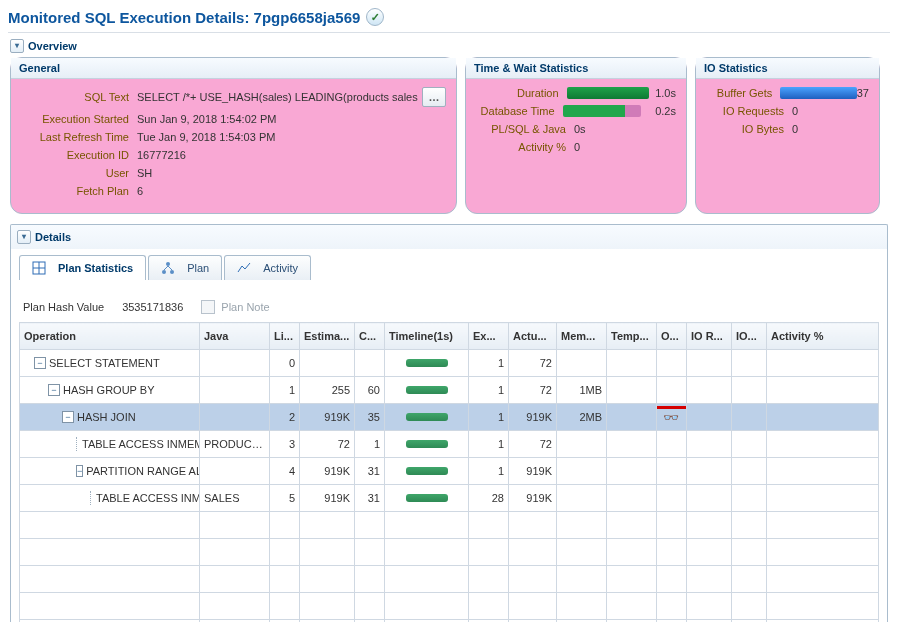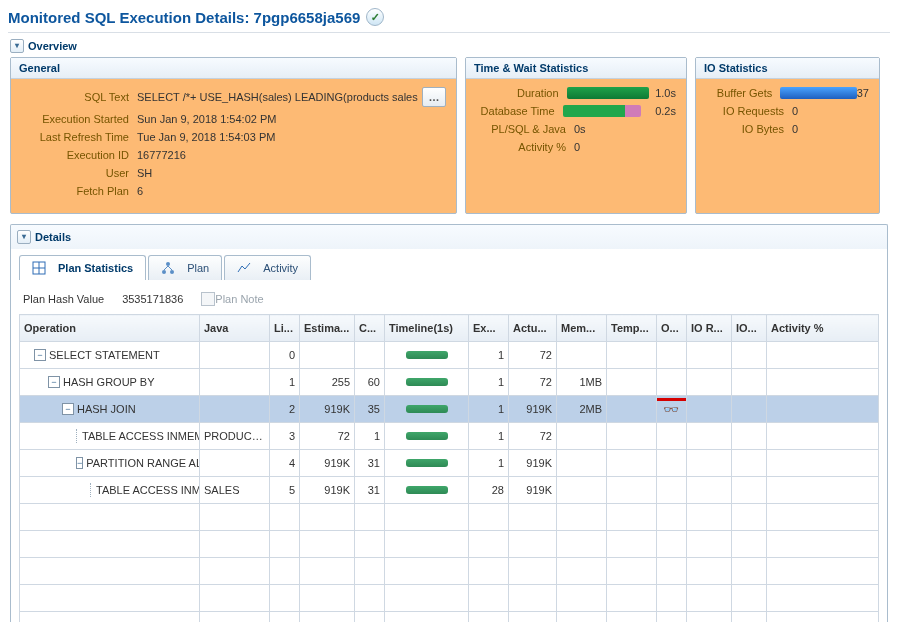"General" .panel { background: #fdba74 -> #f9a8d4; border-radius: 2px -> 12px }
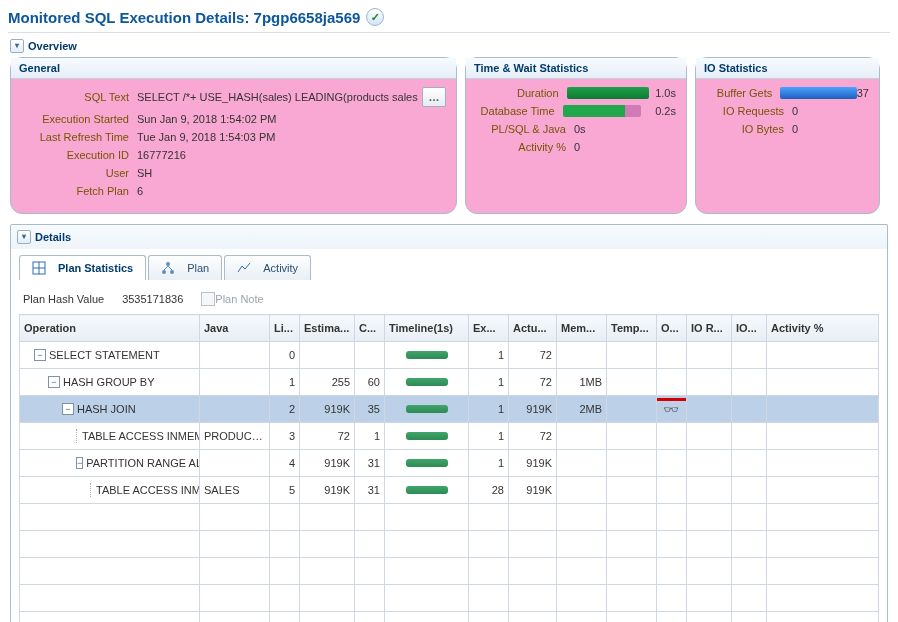"Plan Hash Value" .plan-meta { margin: 12px 0 8px 4px -> 20px 0 8px 4px }
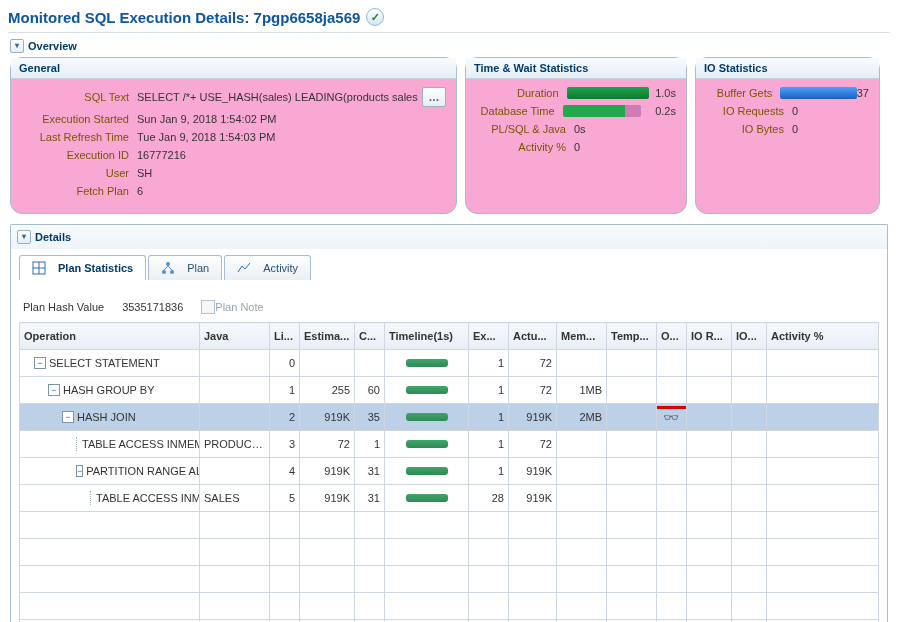"Plan Note" .plan-note { gap: none -> 6px }
